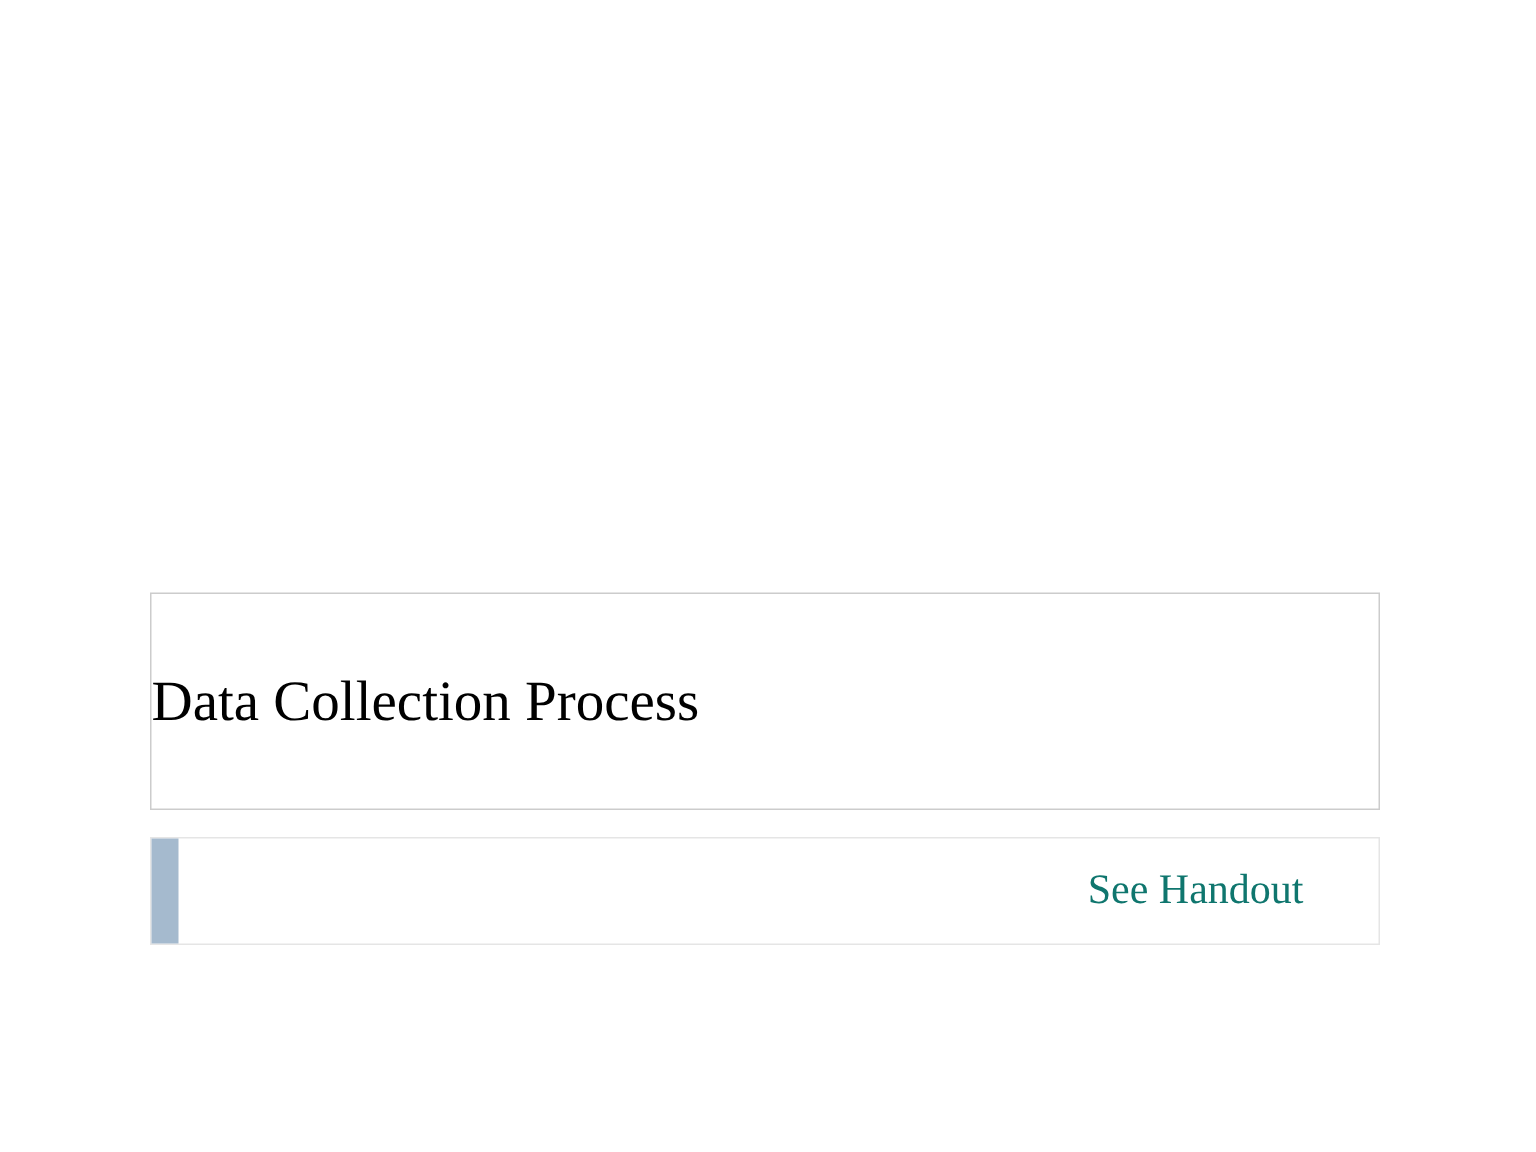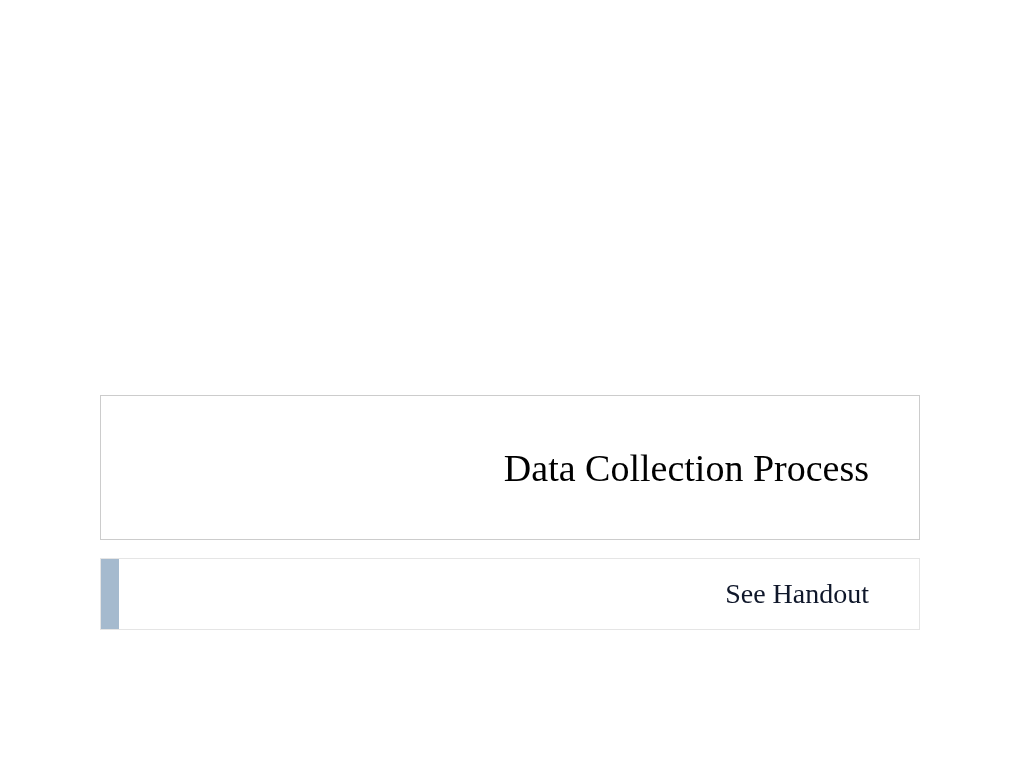"Data Collection Process" .title-box { align-items: center -> flex-start; flex-direction: none -> column }
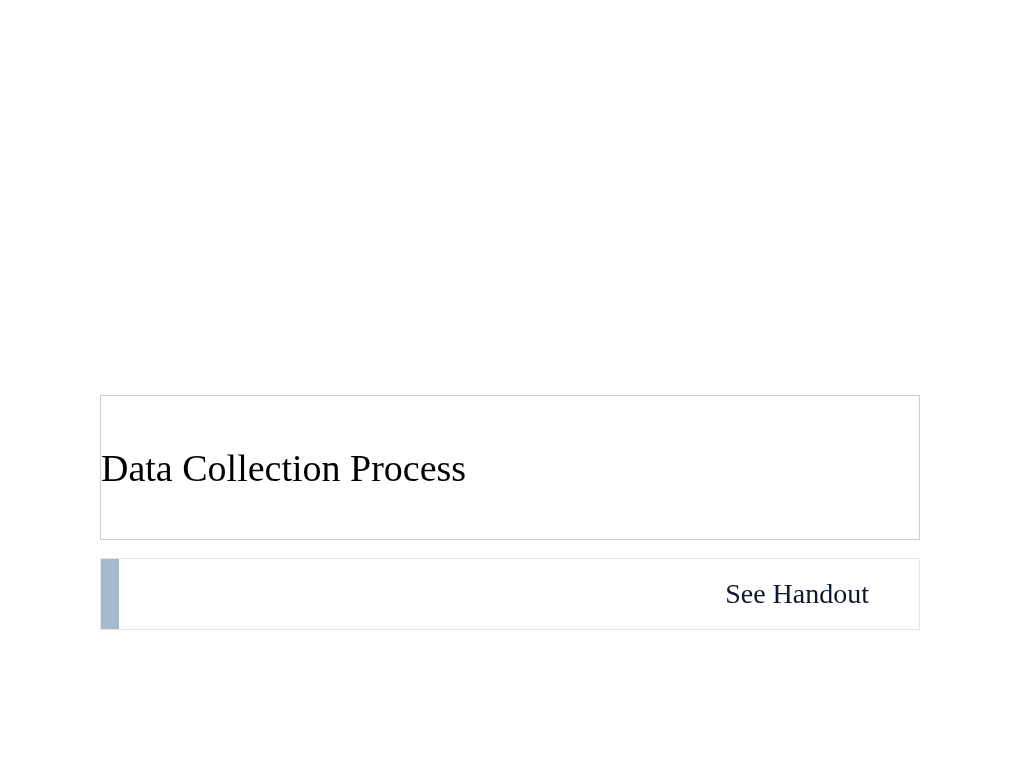"See Handout" .subtitle-text { color: #0f172a -> #0f766e }
